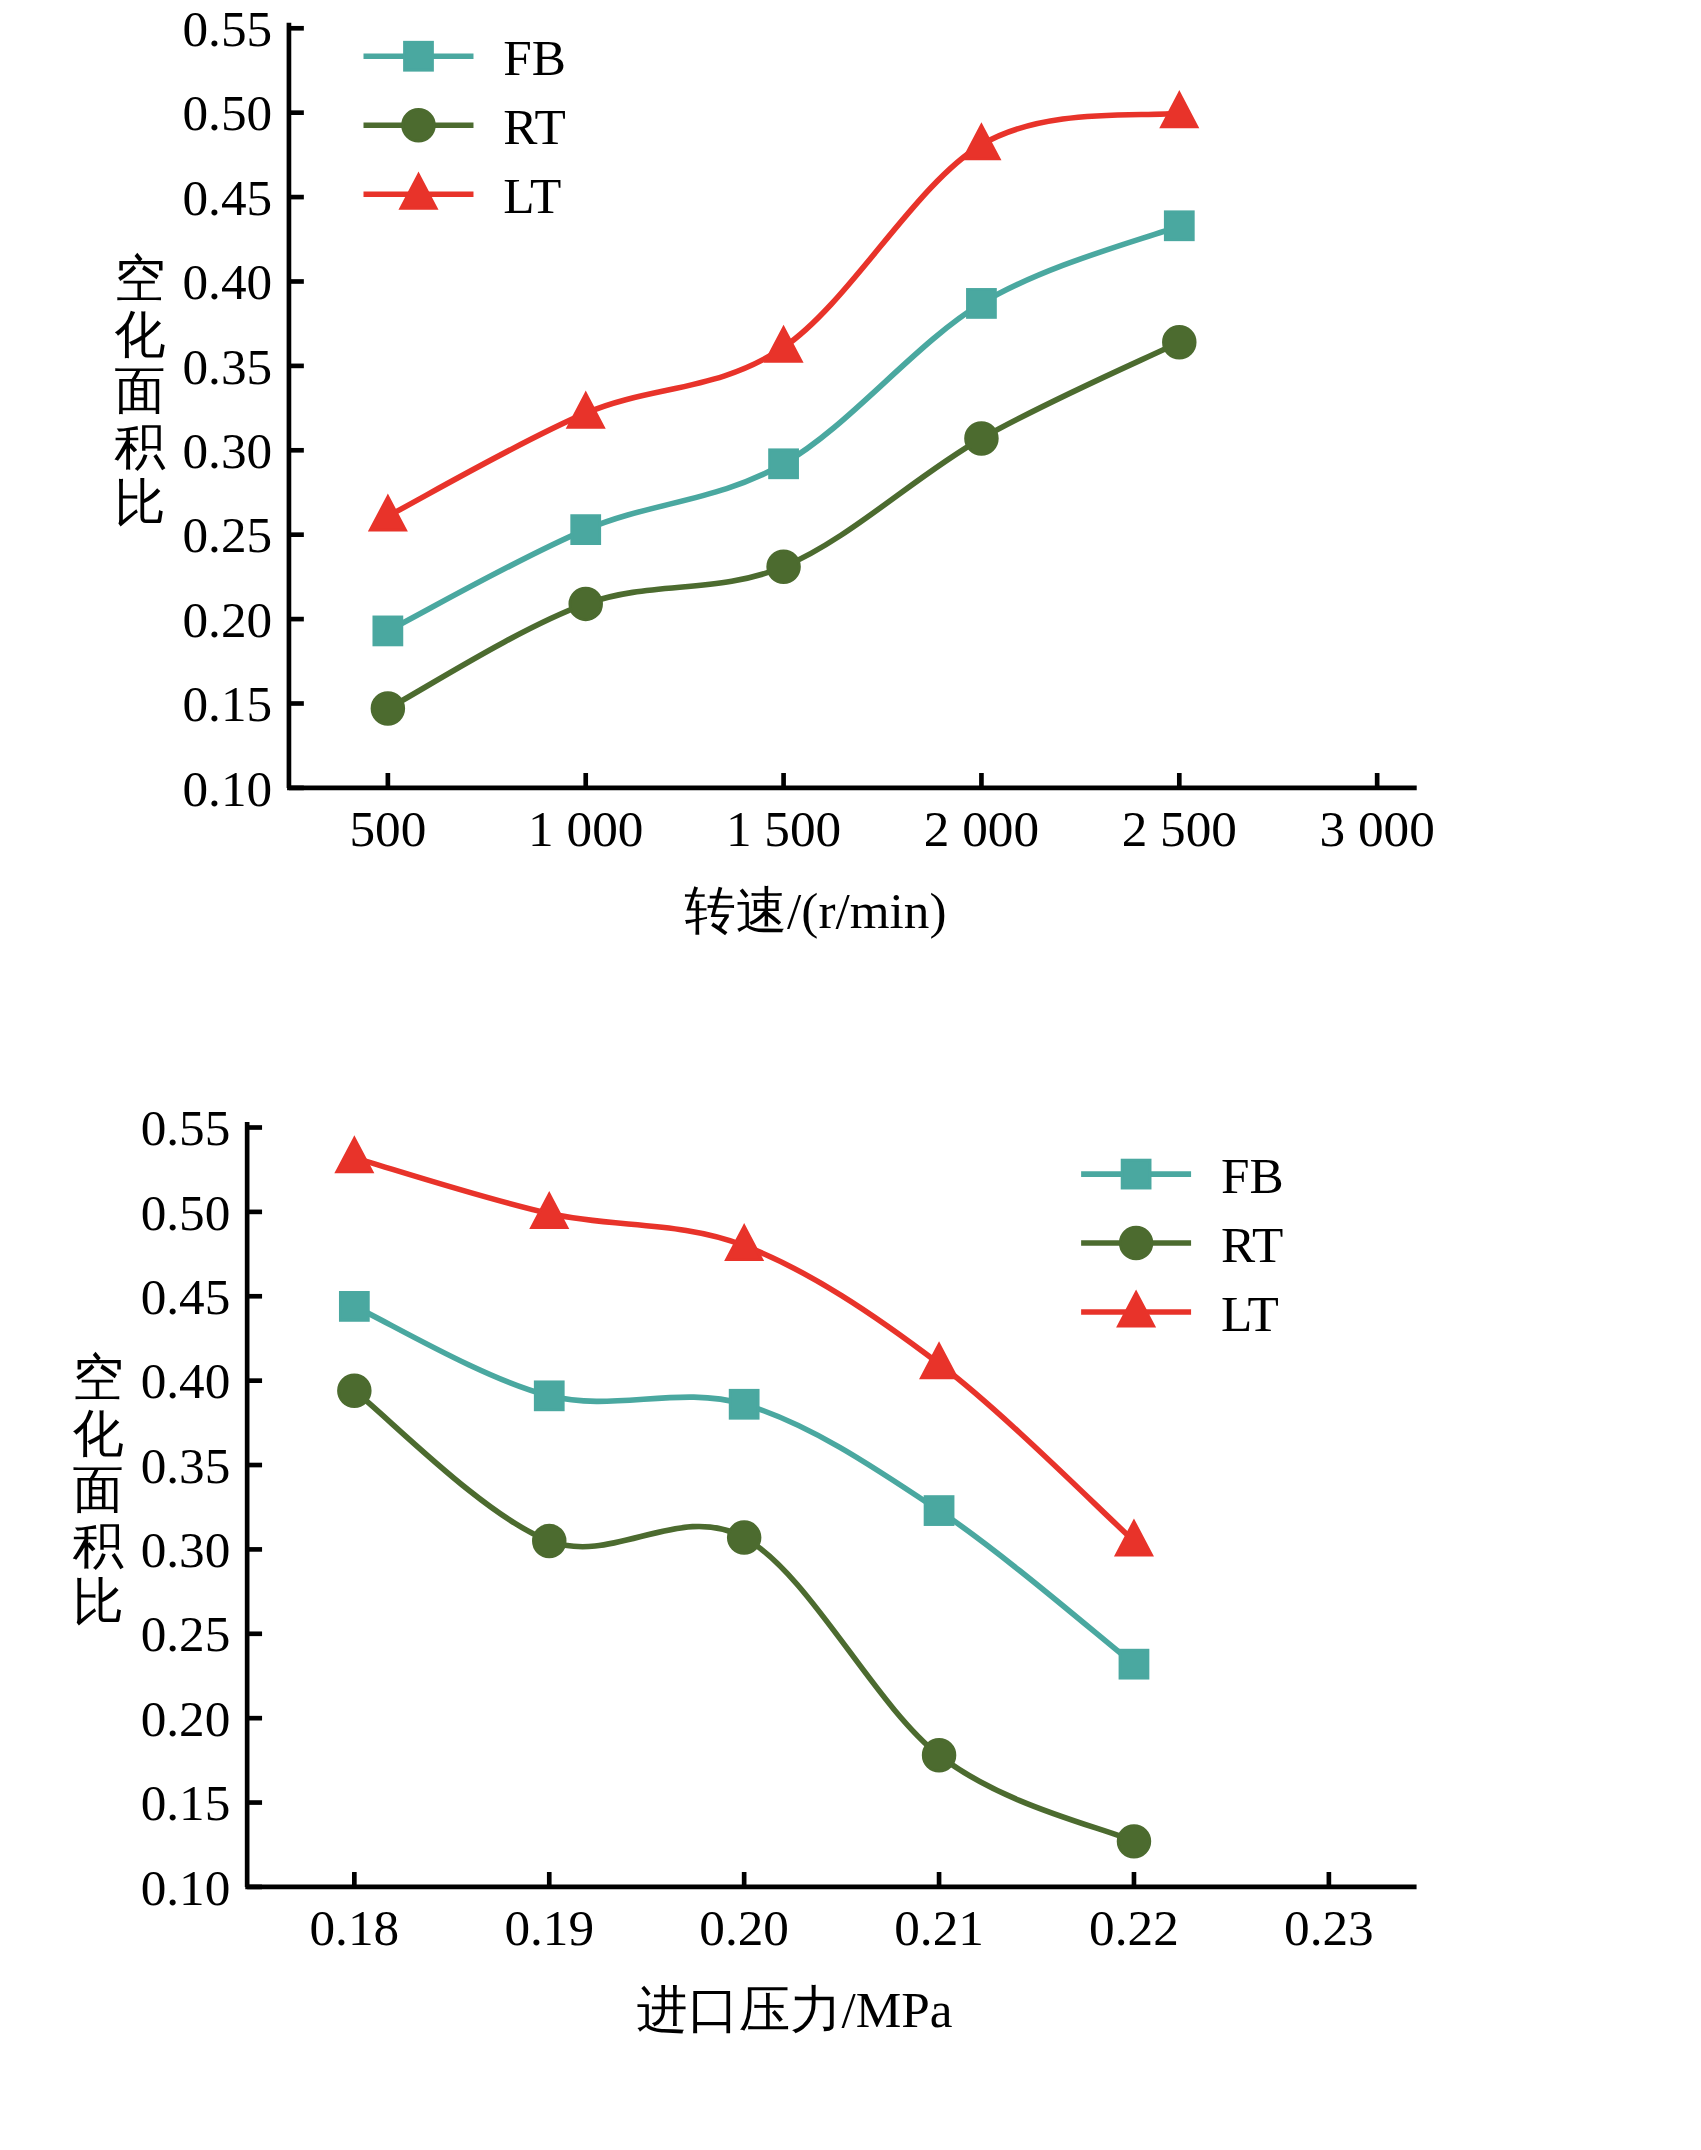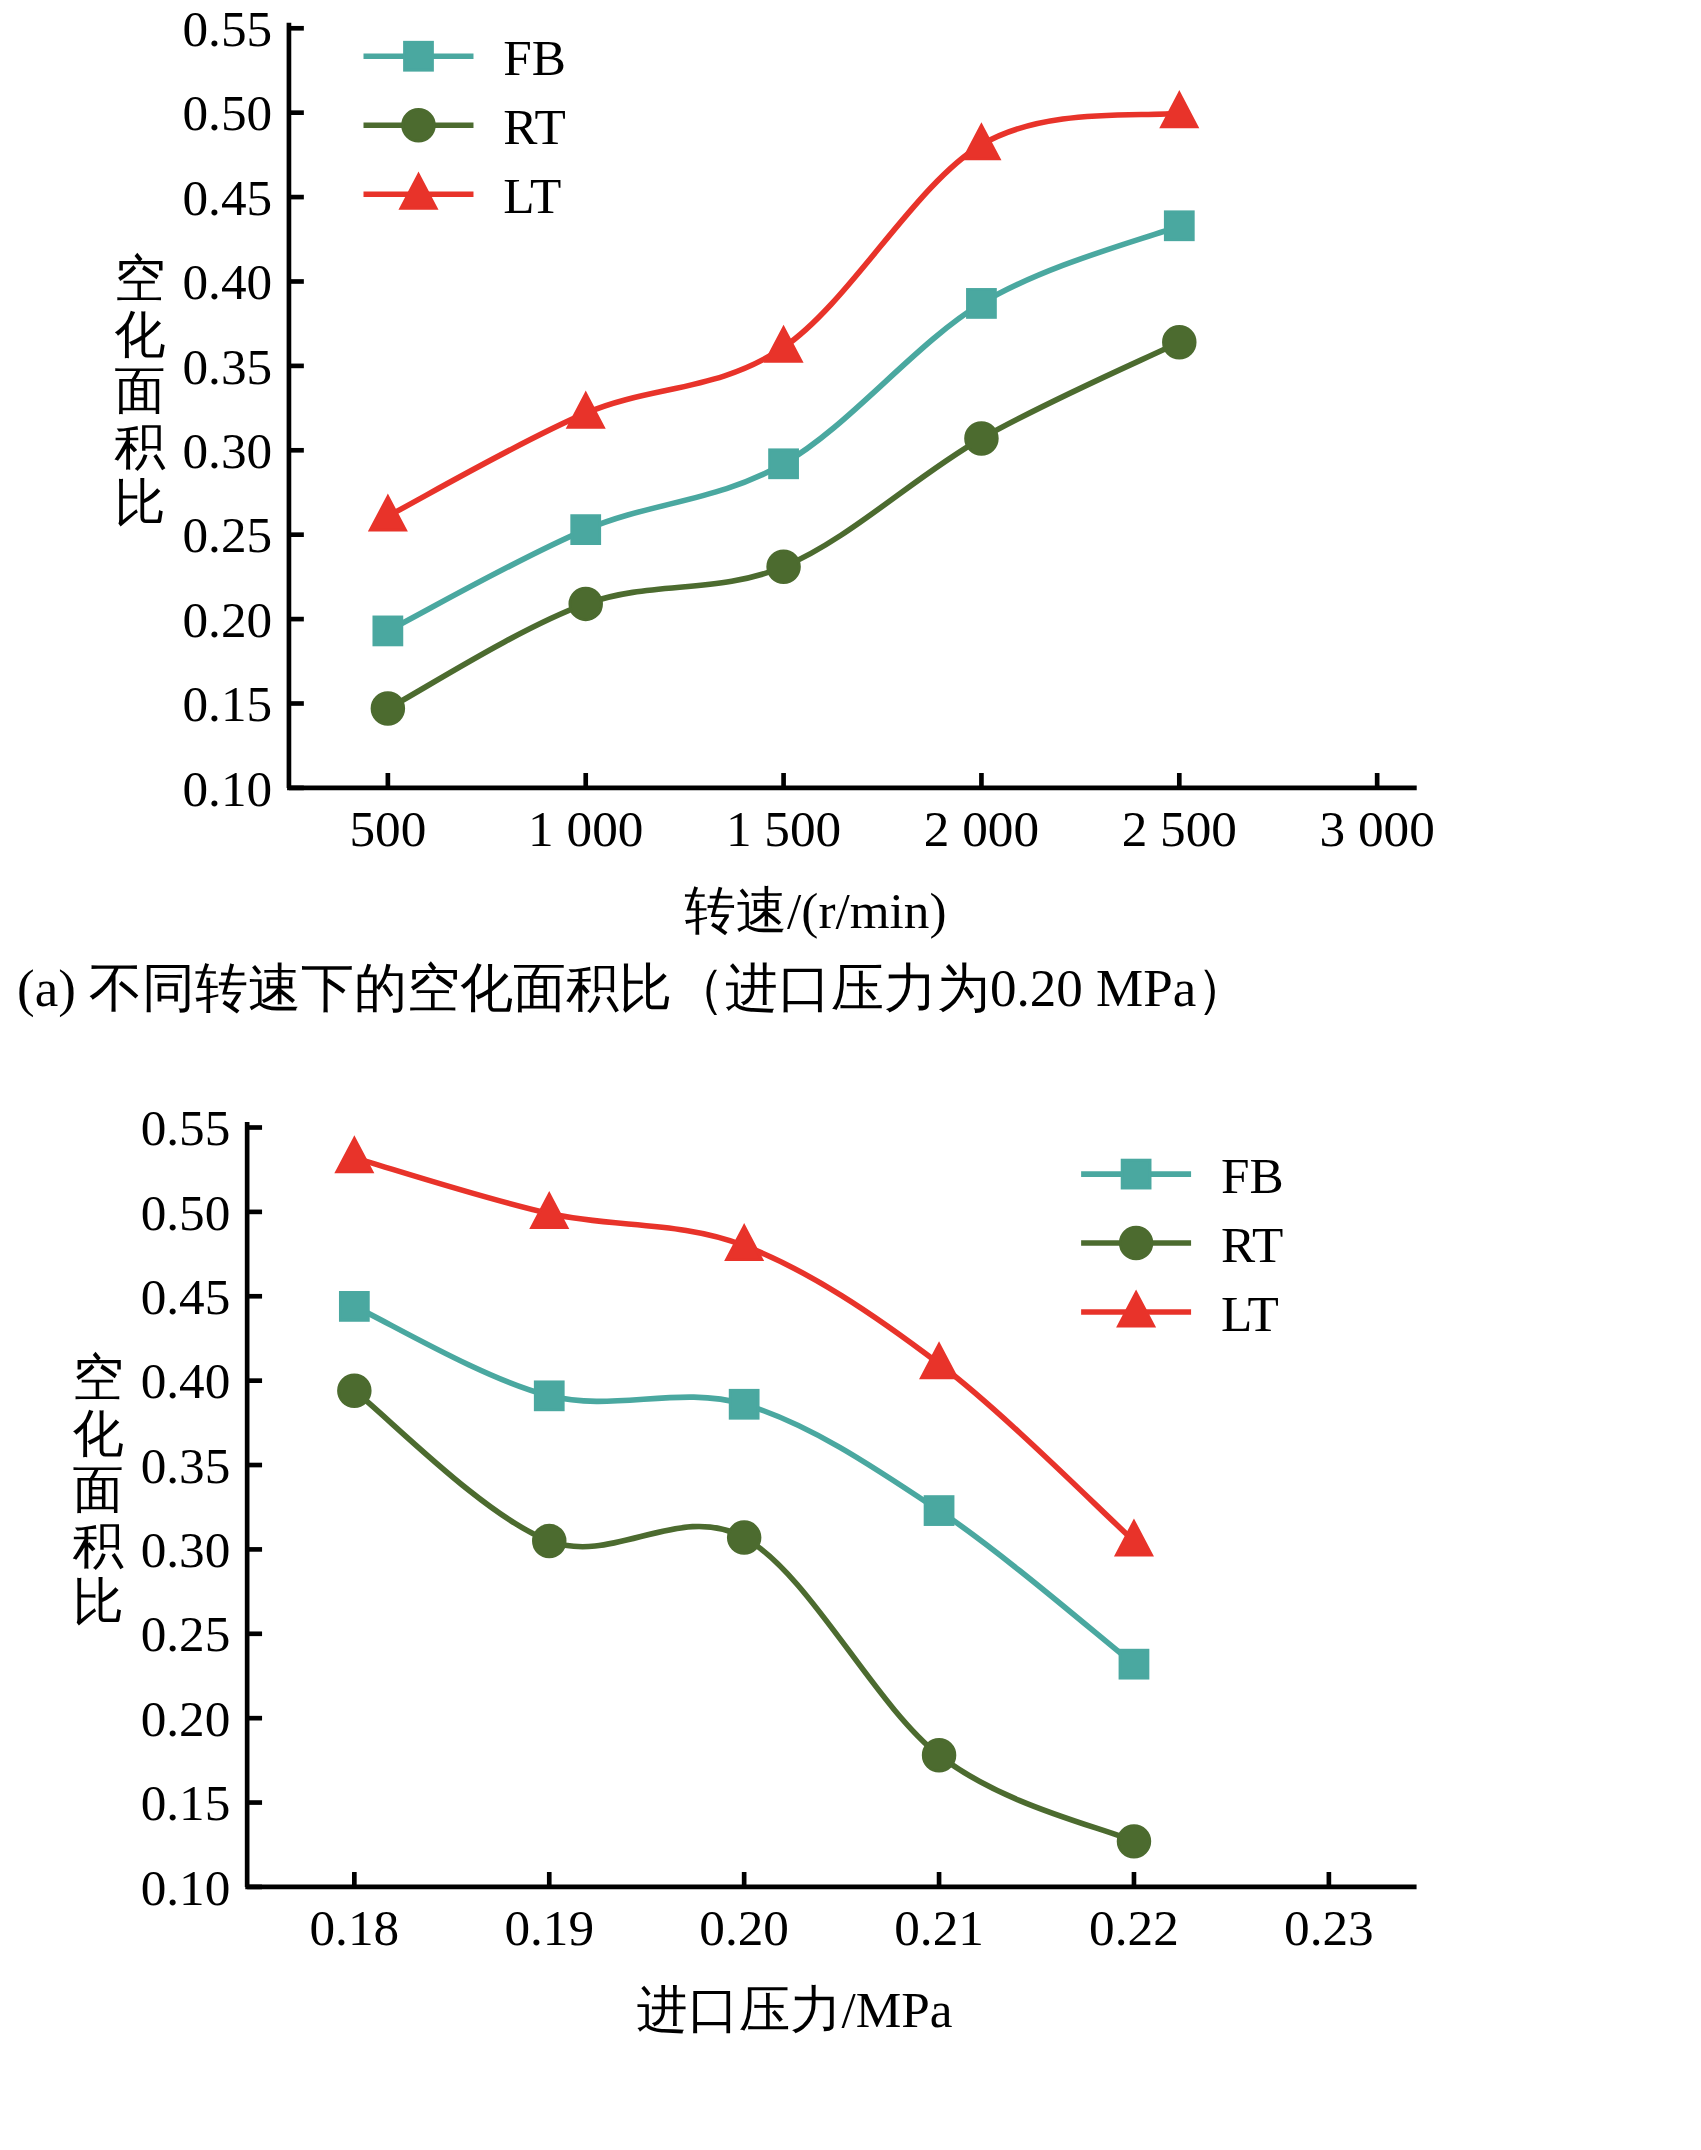"(a) 不同转速下的空化面积比（进口压力为0.20 MPa）" div.caption { html: <div>(a) 不同转速下的空化面积比（进口压力为0.20 MPa）</div> -> none }
